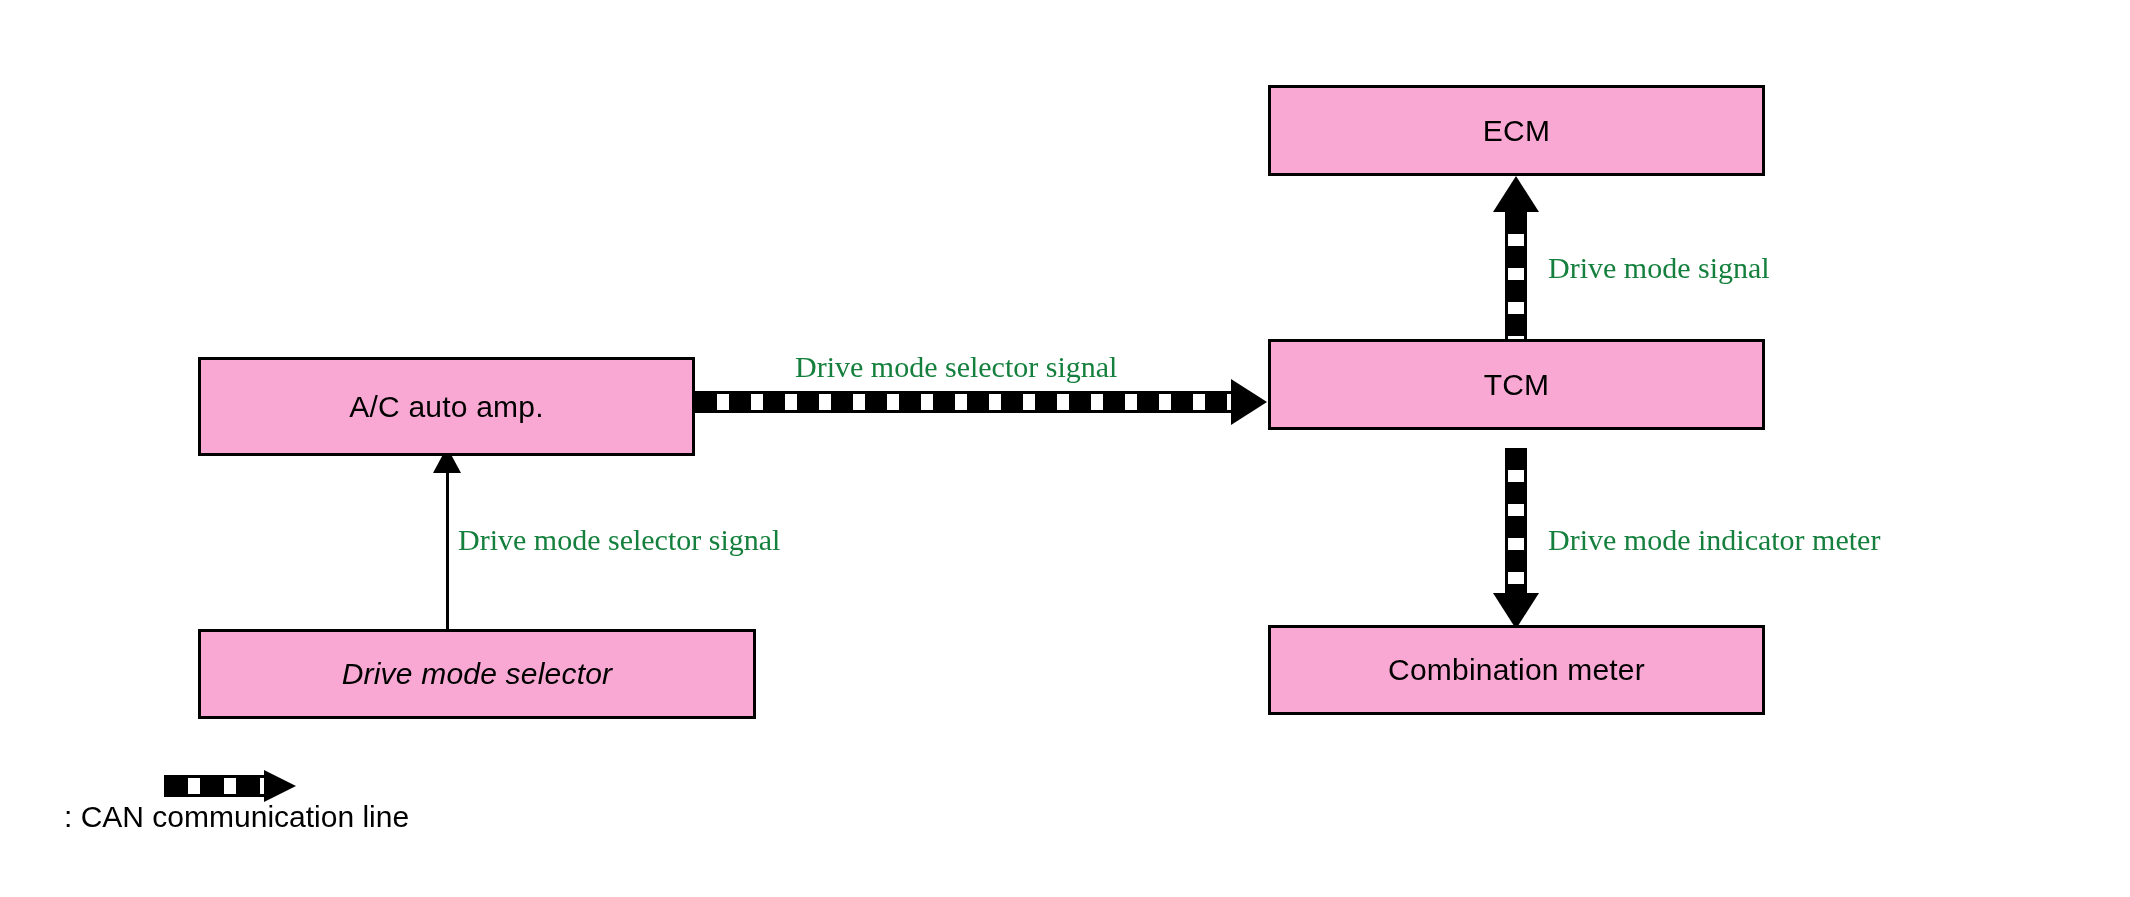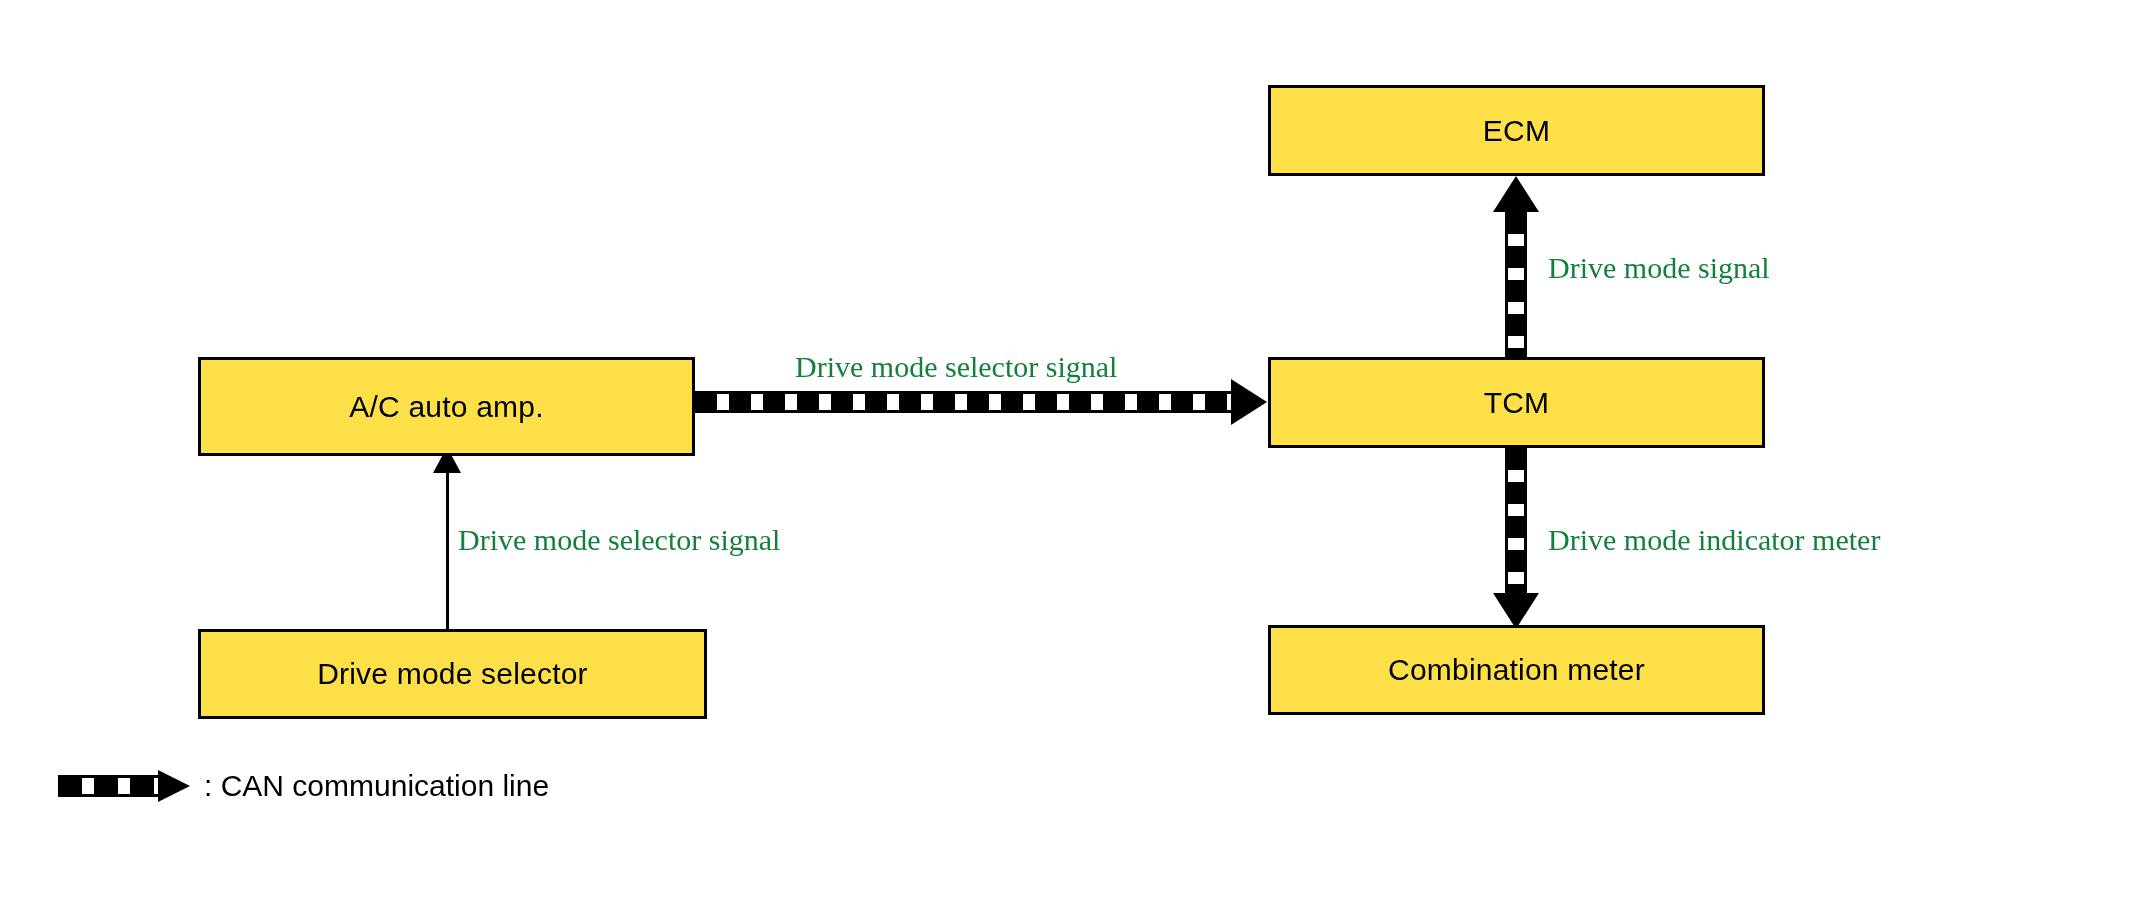"ECM" .node { background: #fde047 -> #f9a8d4 }
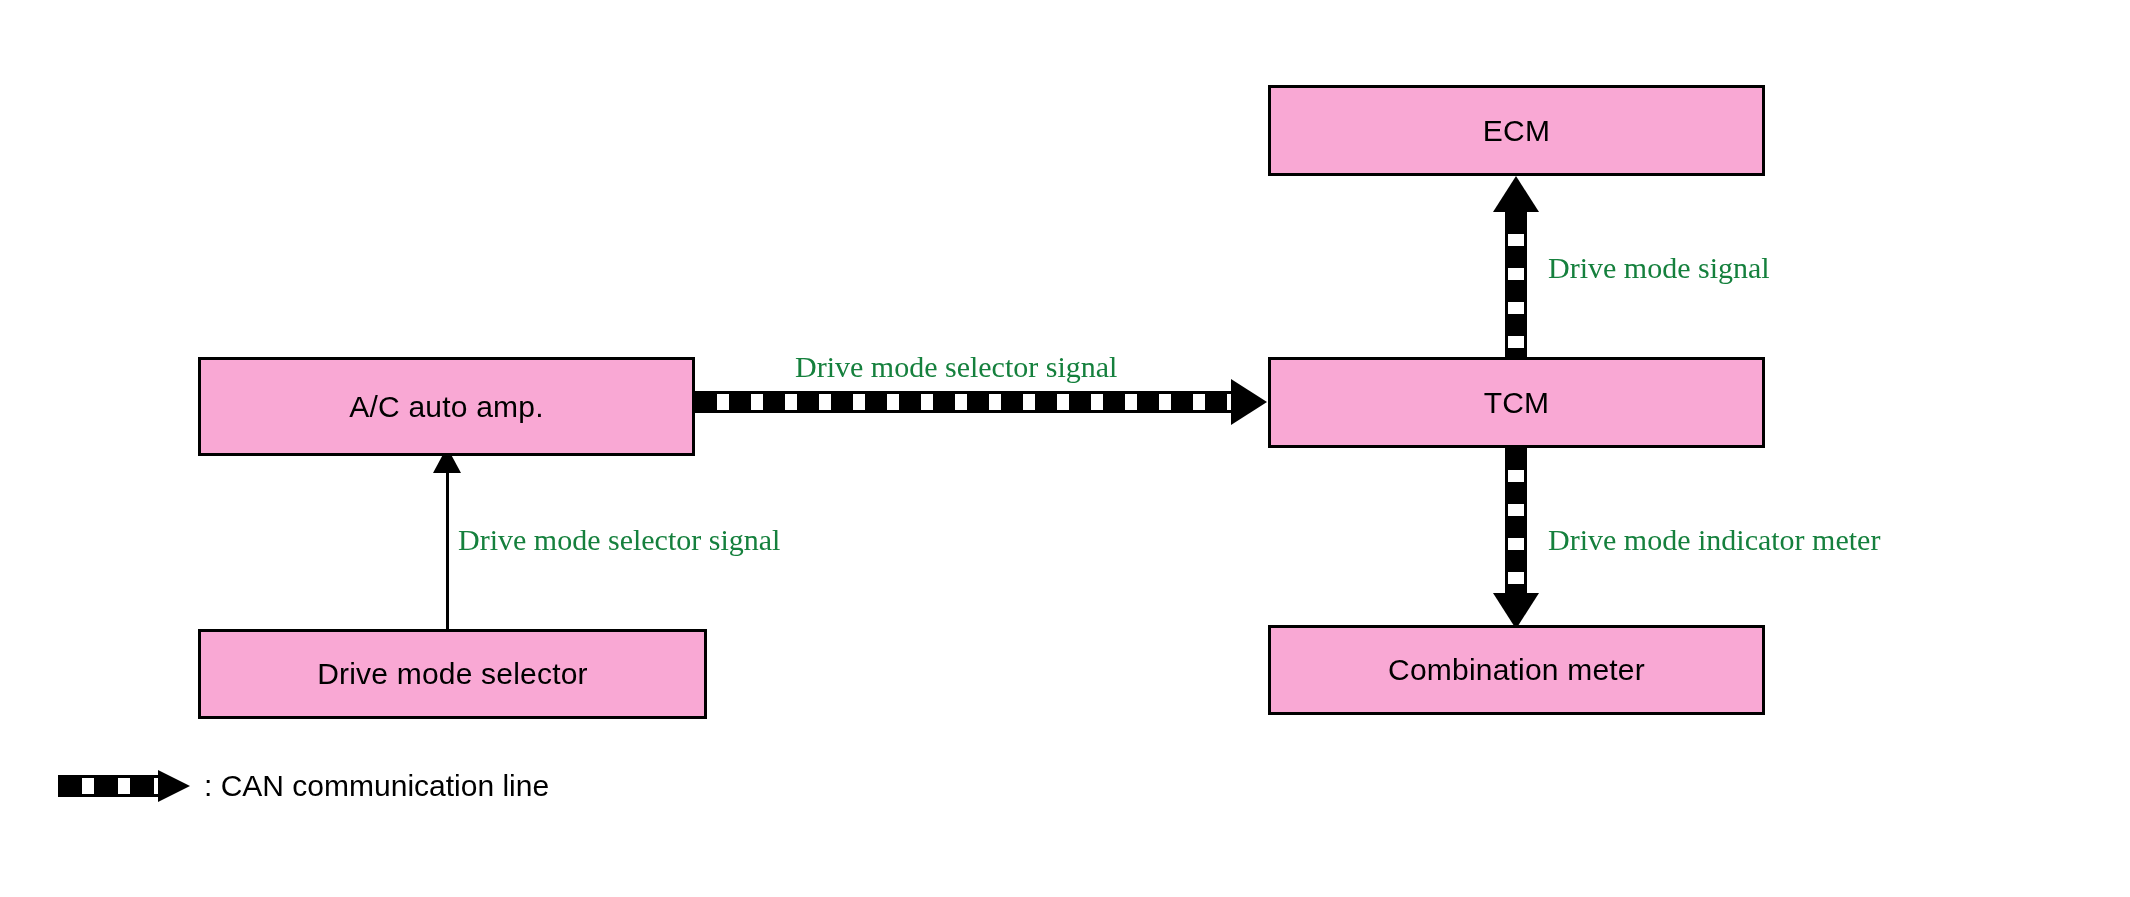"TCM" #node-tcm { top: 357px -> 339px }
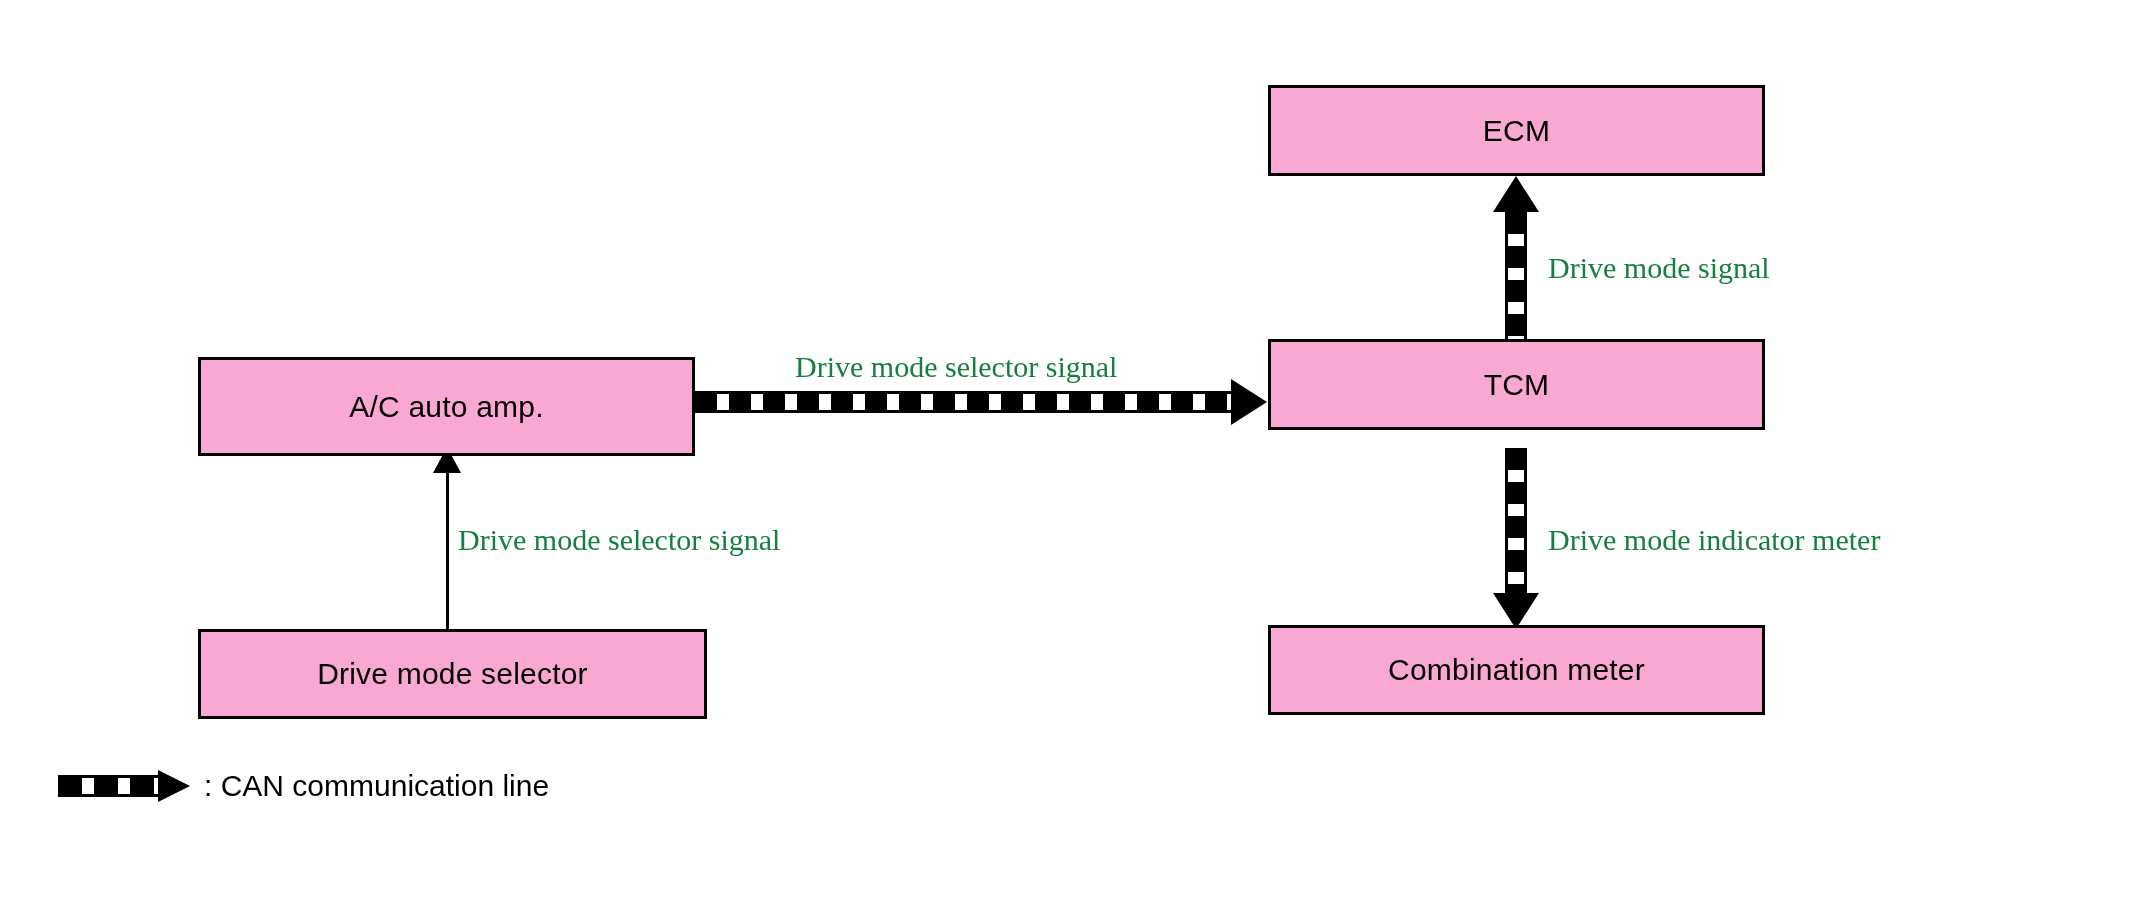"Drive mode selector" #node-selector { font-style: none -> italic; width: 509px -> 558px }
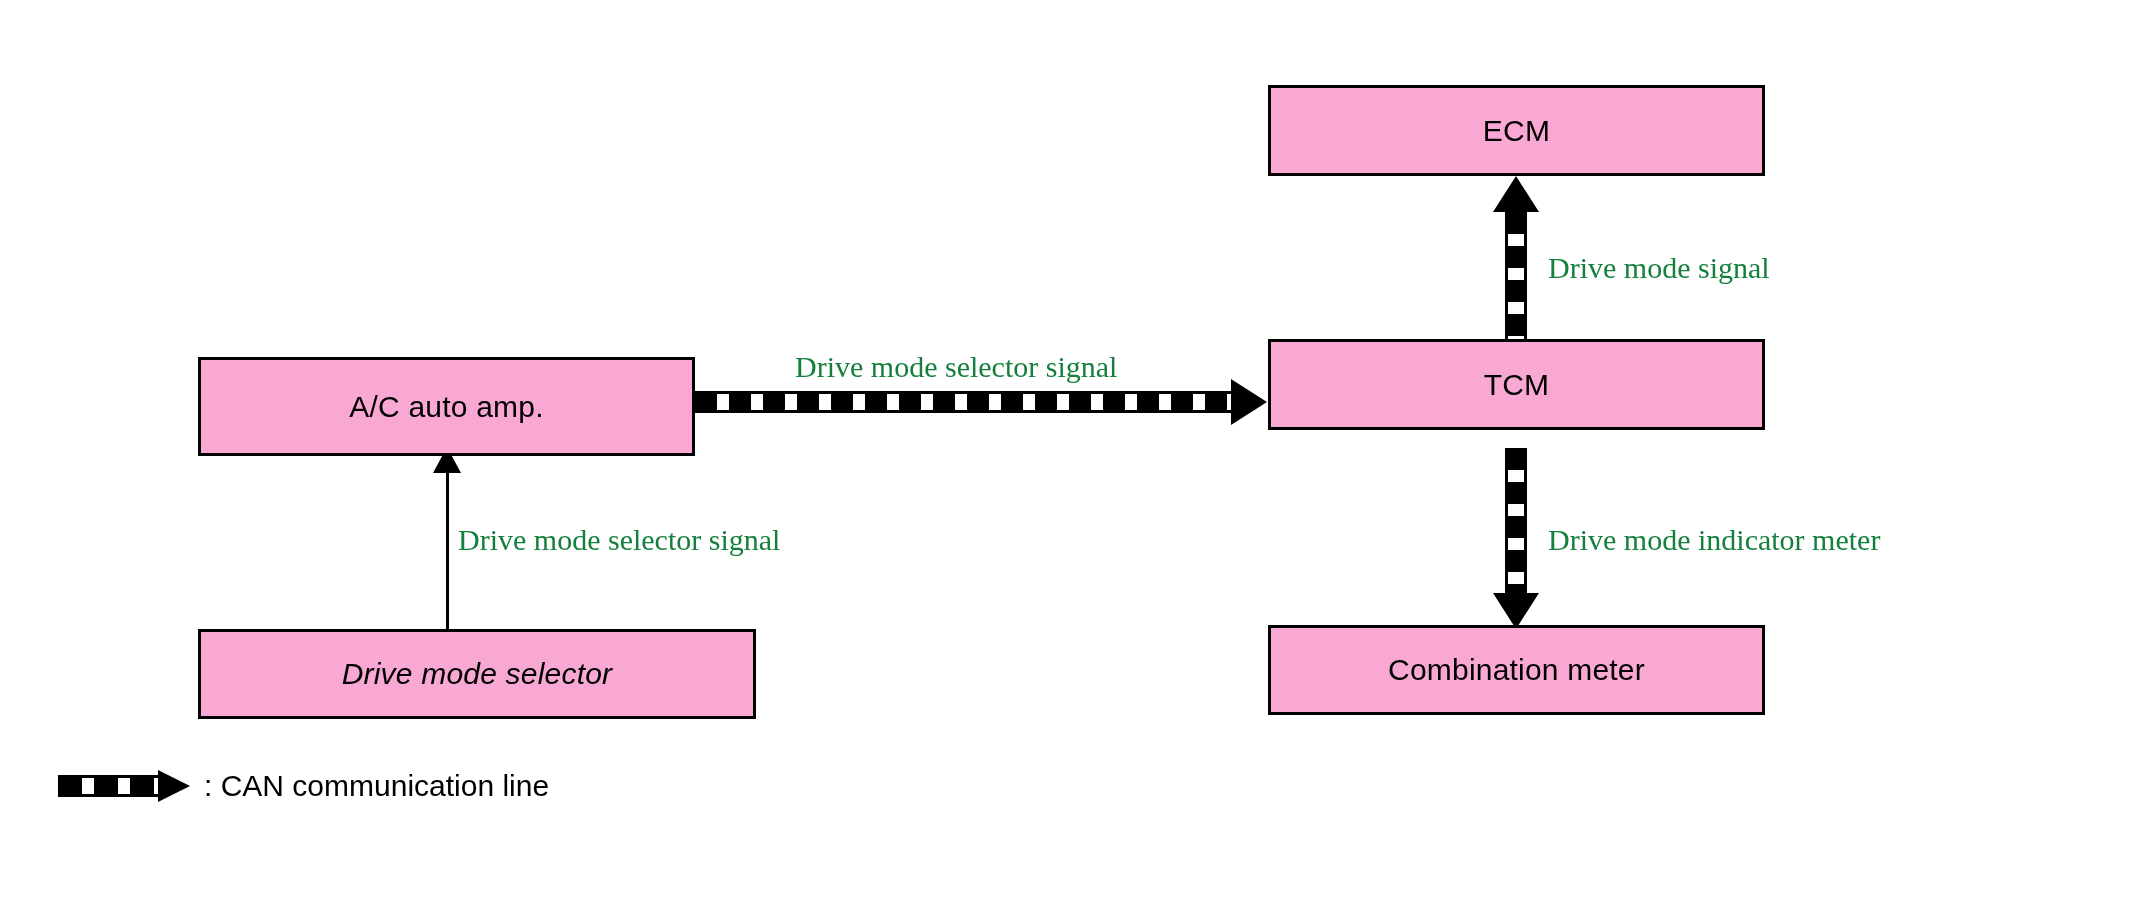": CAN communication line" #legend { flex-direction: none -> column }
